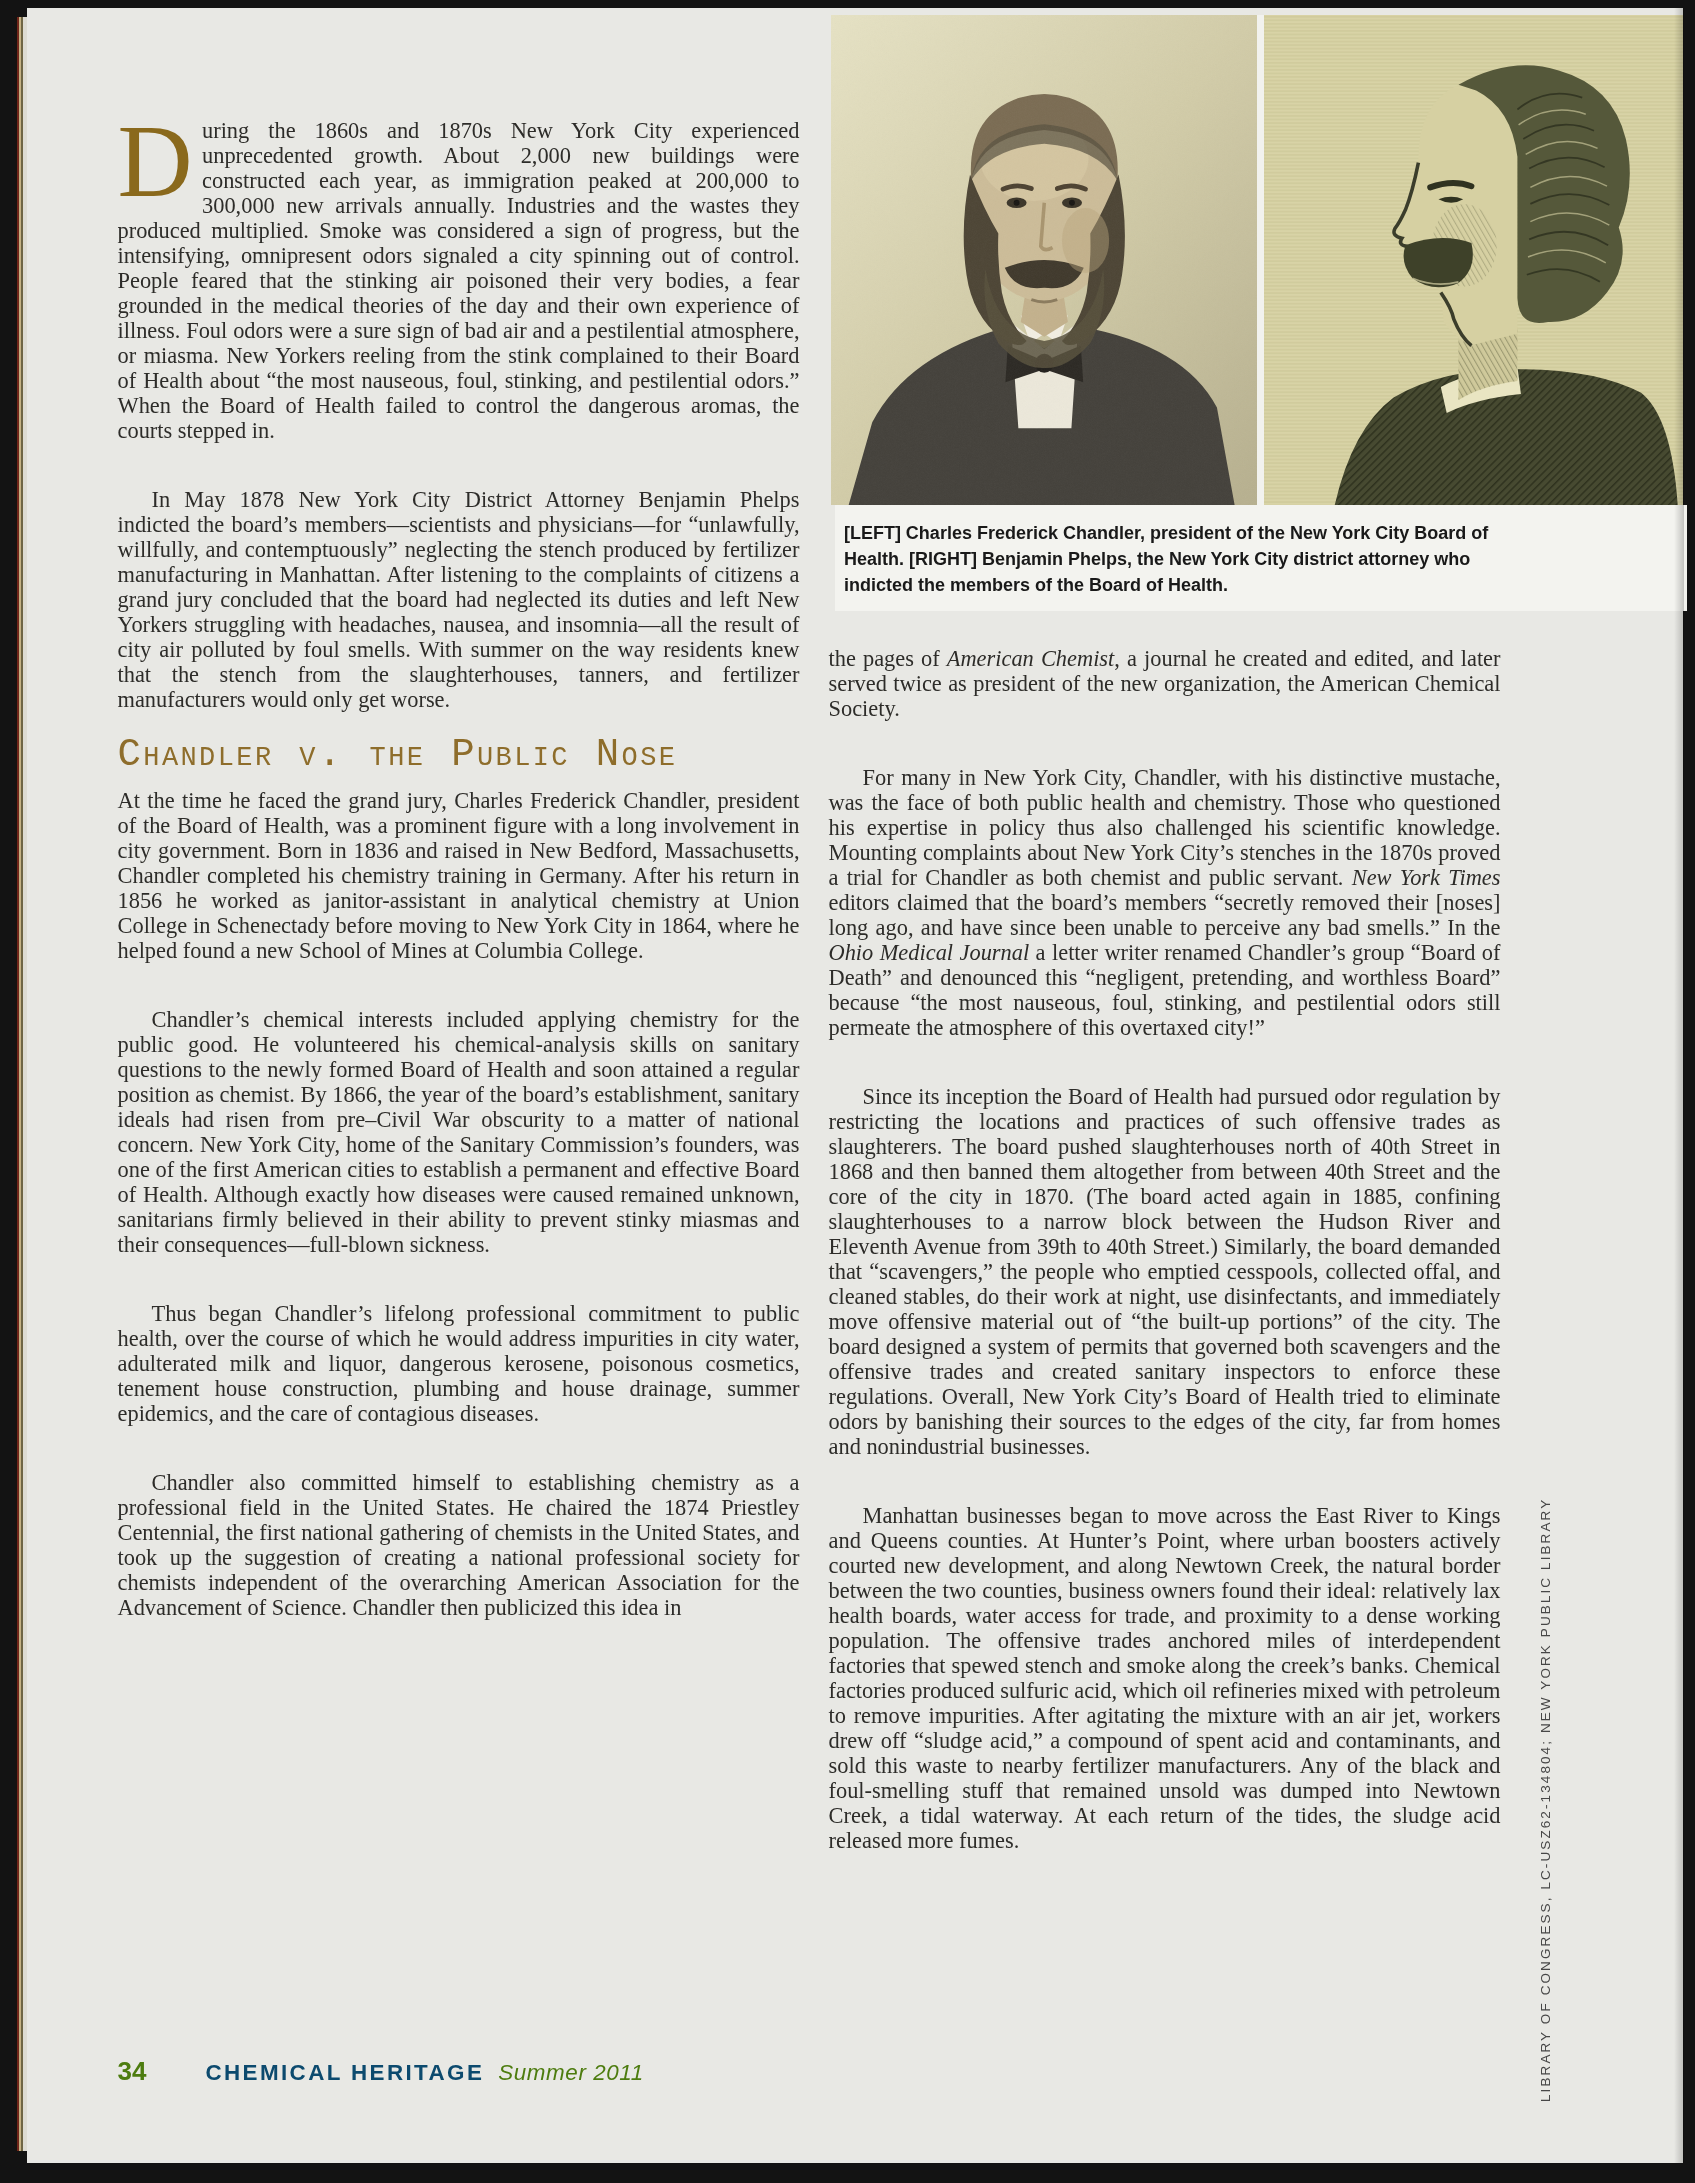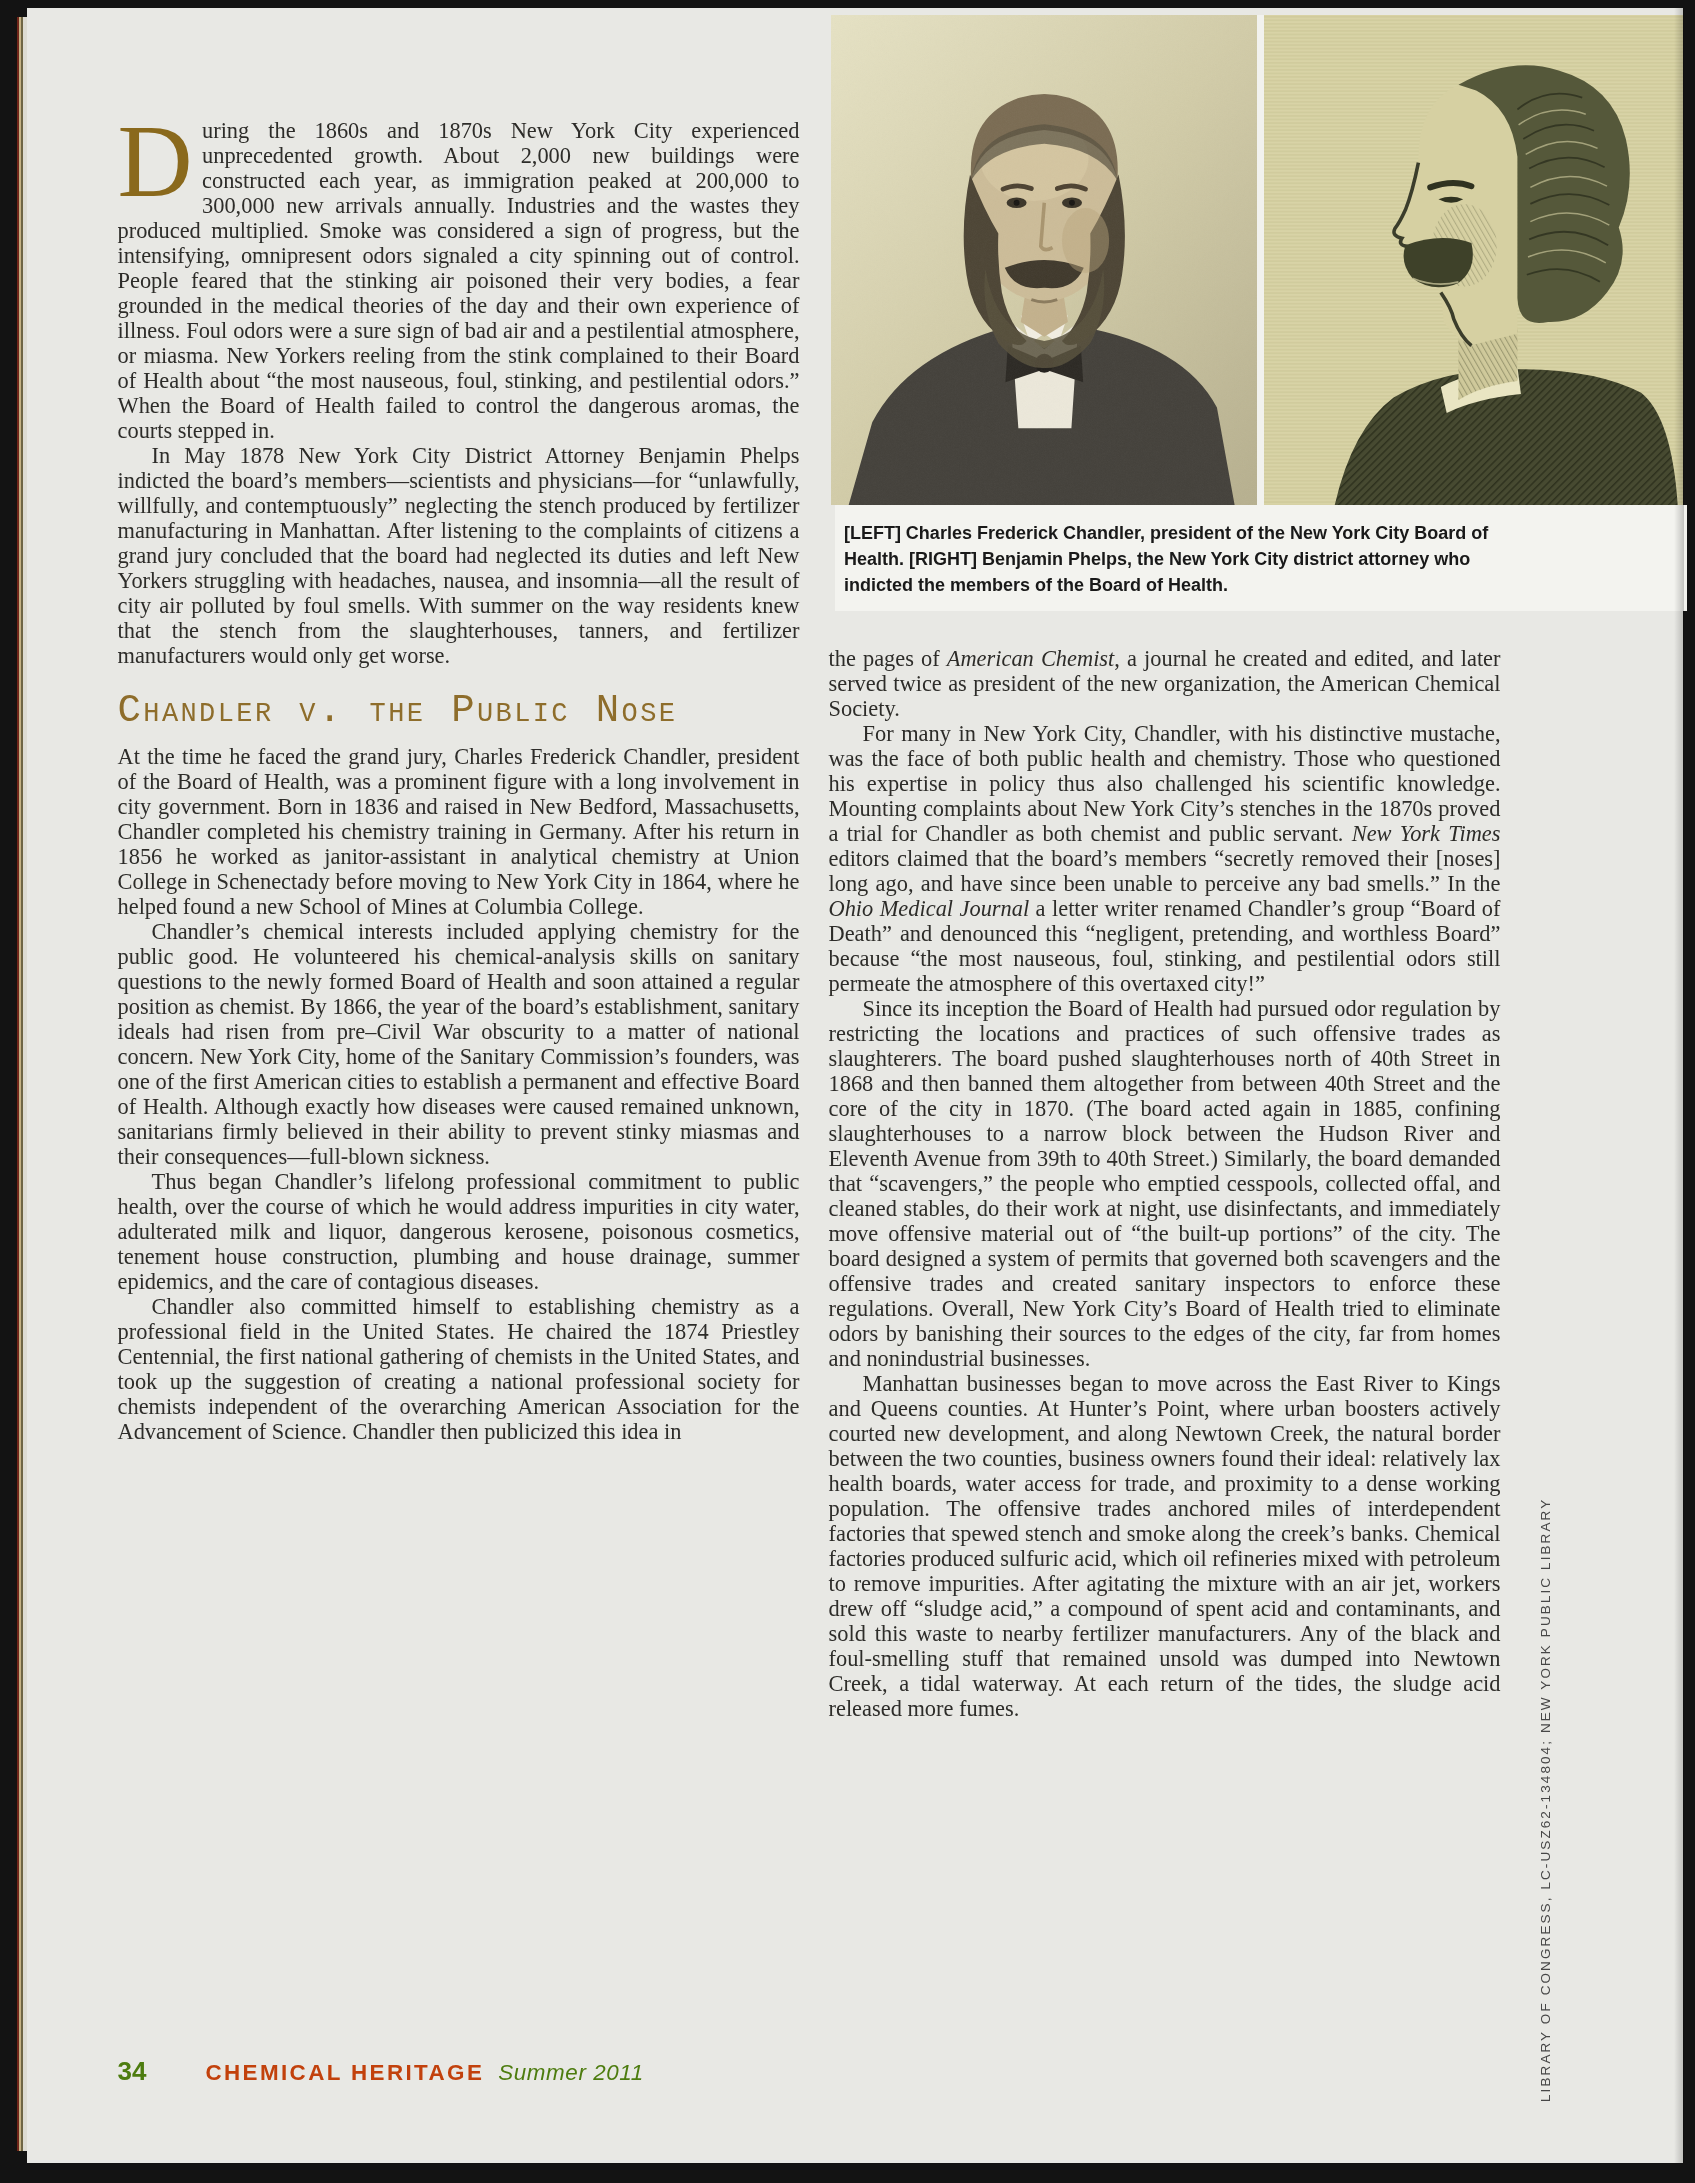"In May 1878 New York" .para.indent { margin-top: none -> 44px }
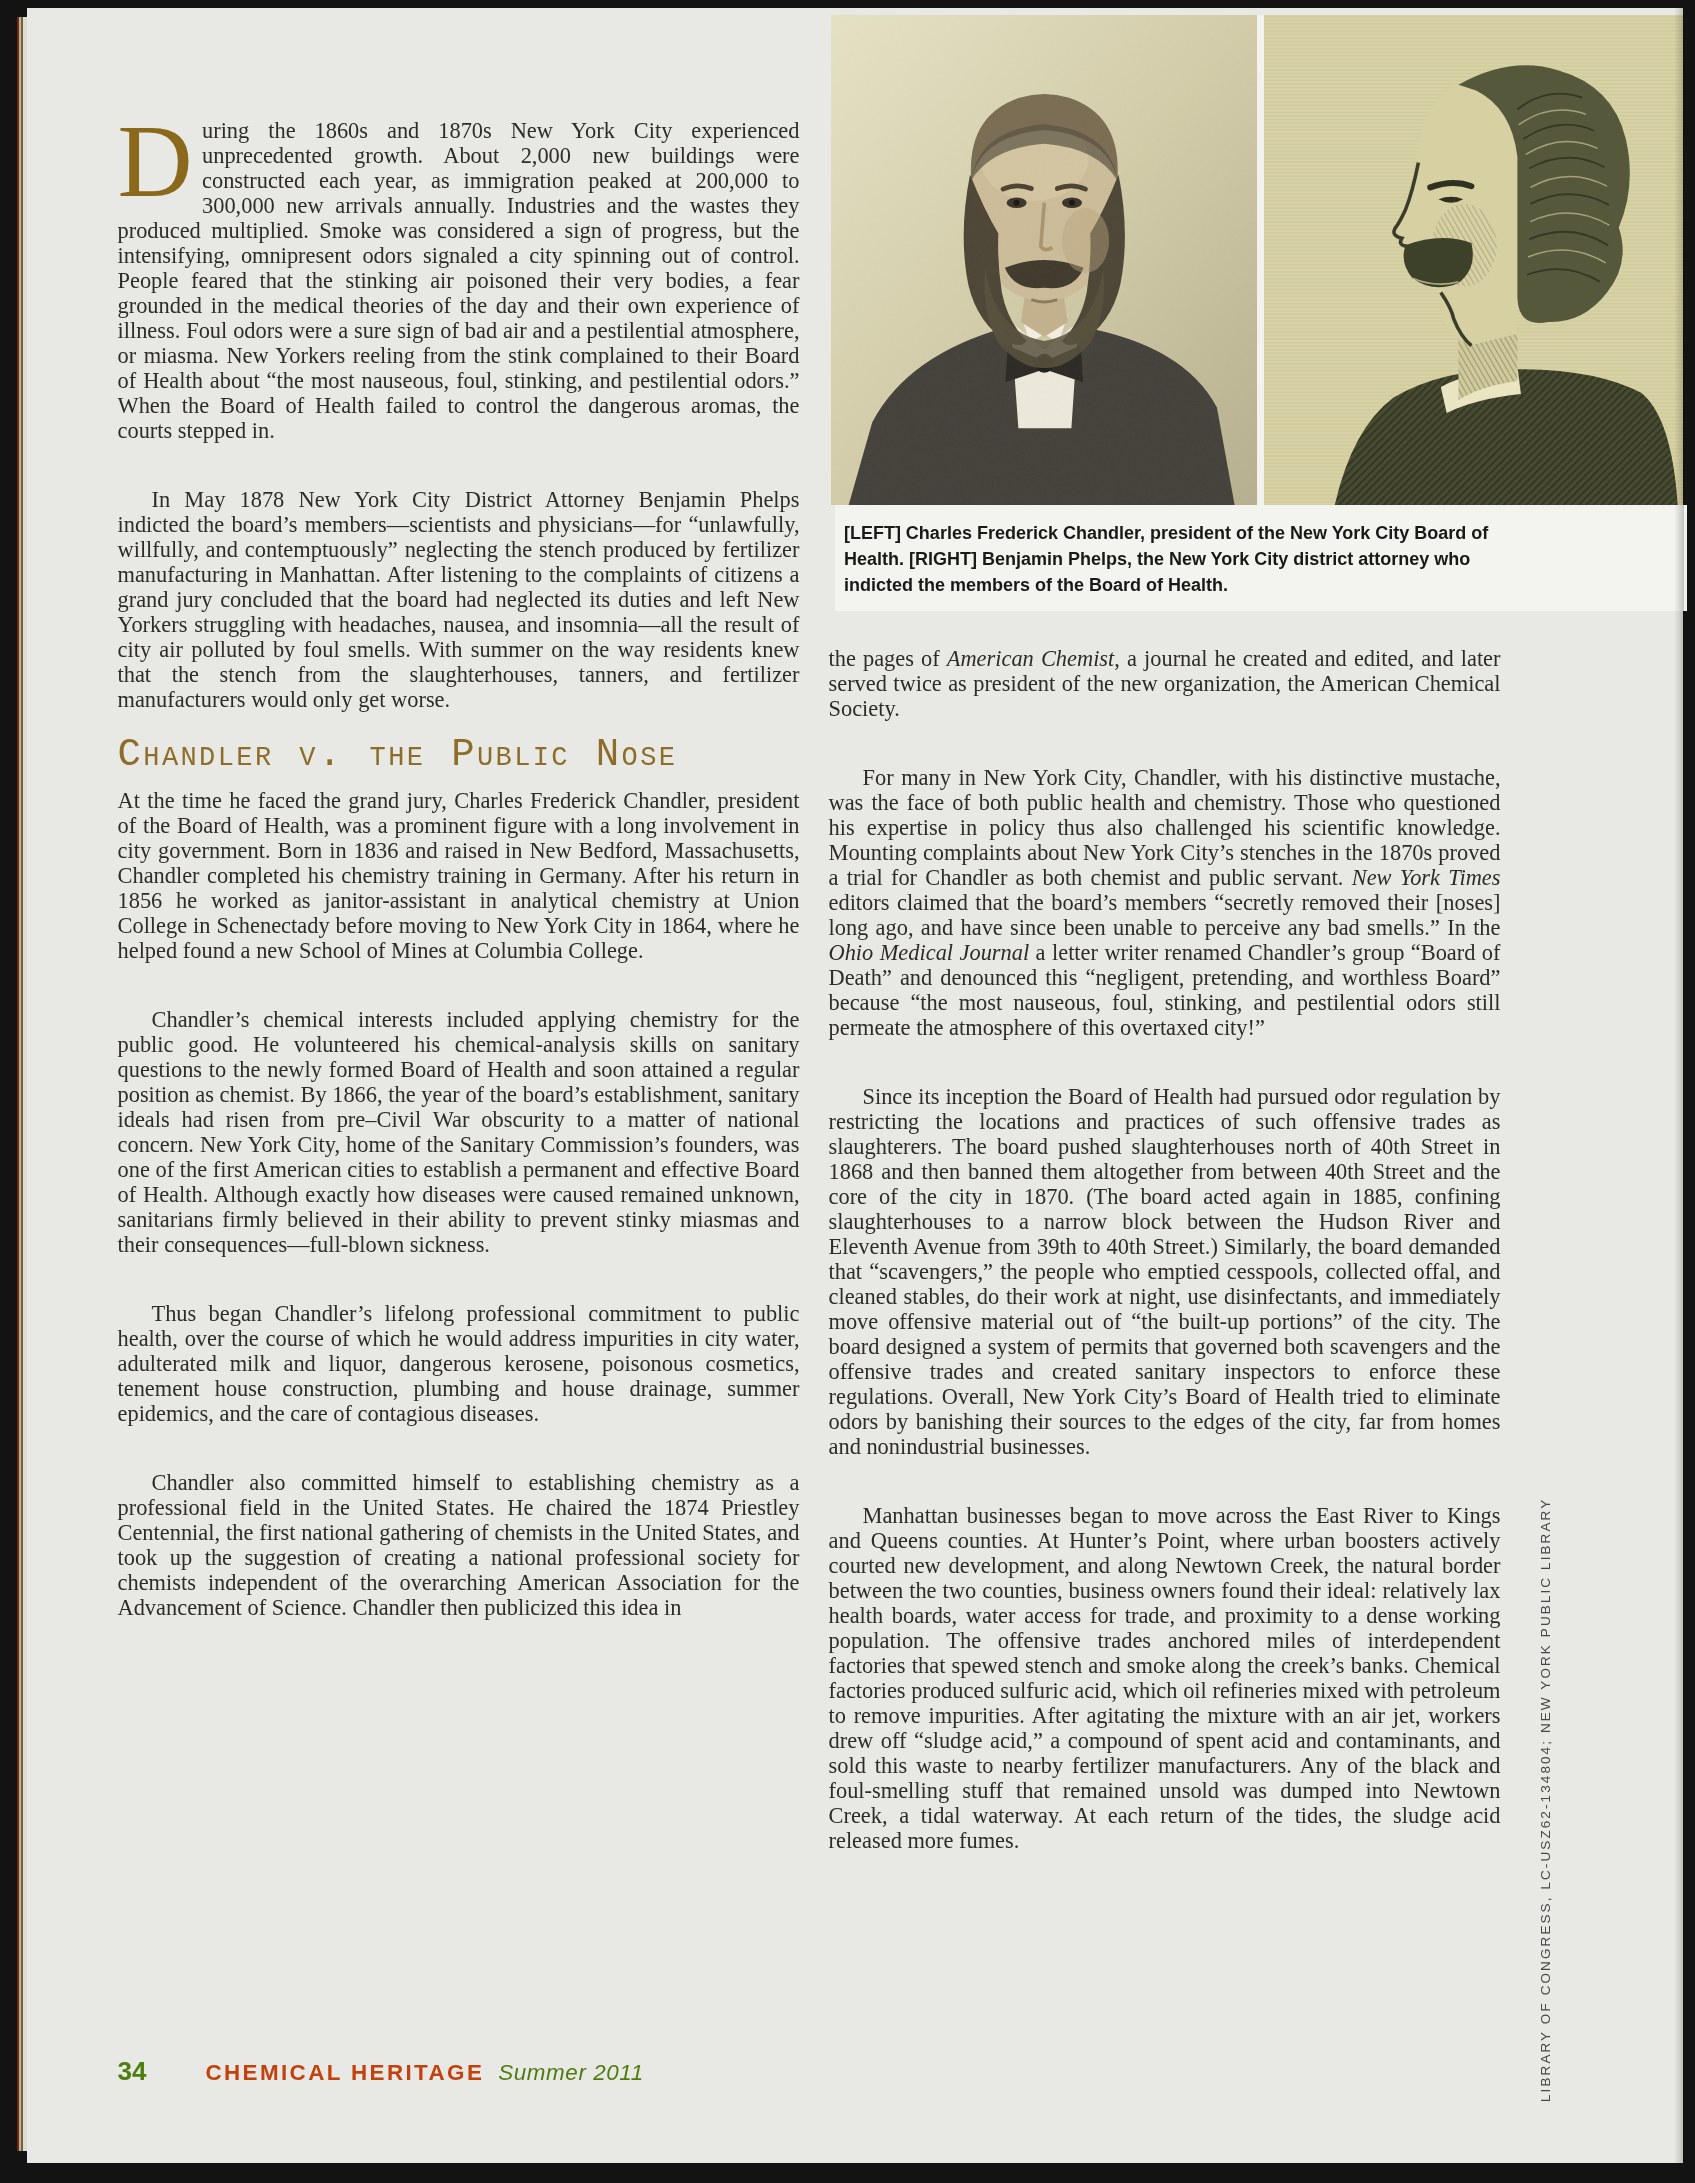"CHEMICAL HERITAGE" .mag { color: #c2410c -> #0c4a6e }
